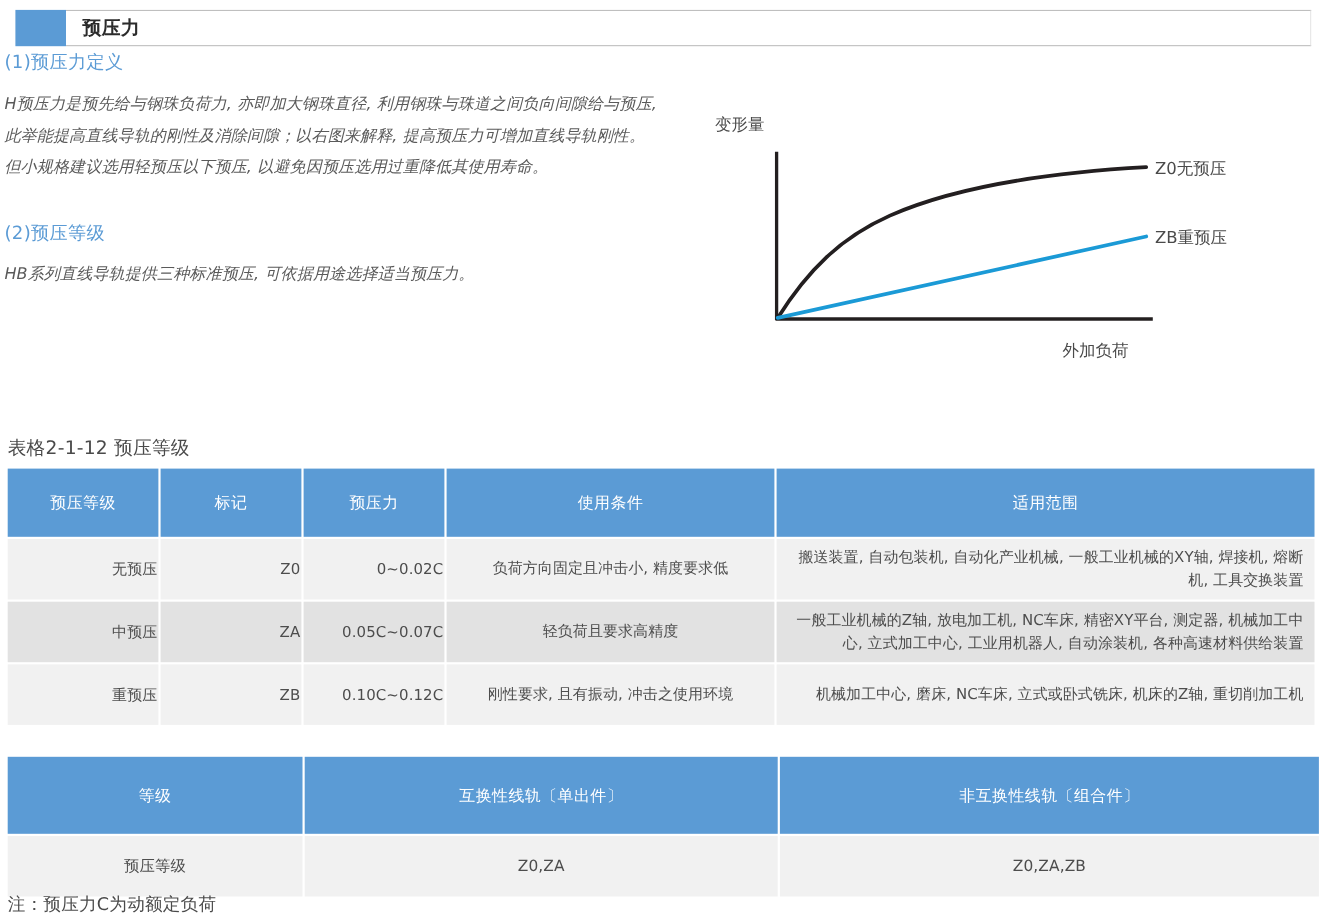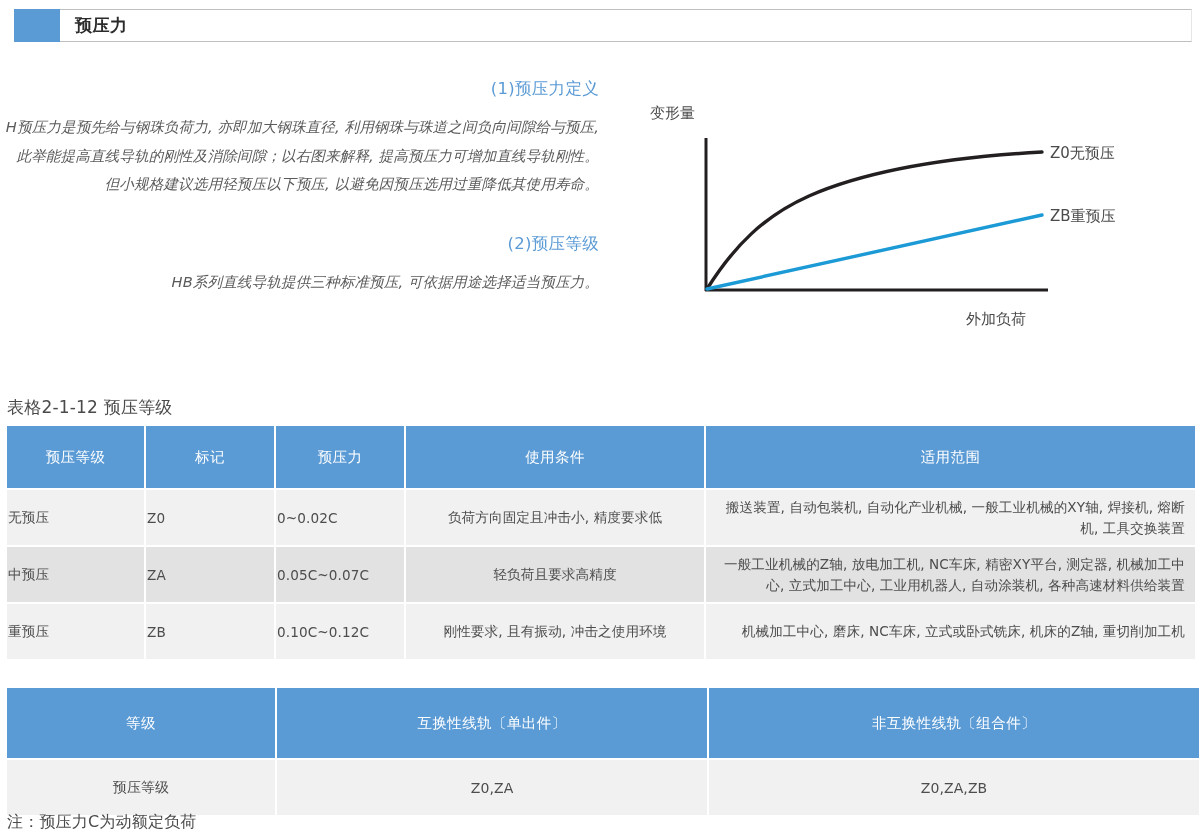"(1)预压力定义" .left-col { text-align: right -> none; top: 78px -> 46px }
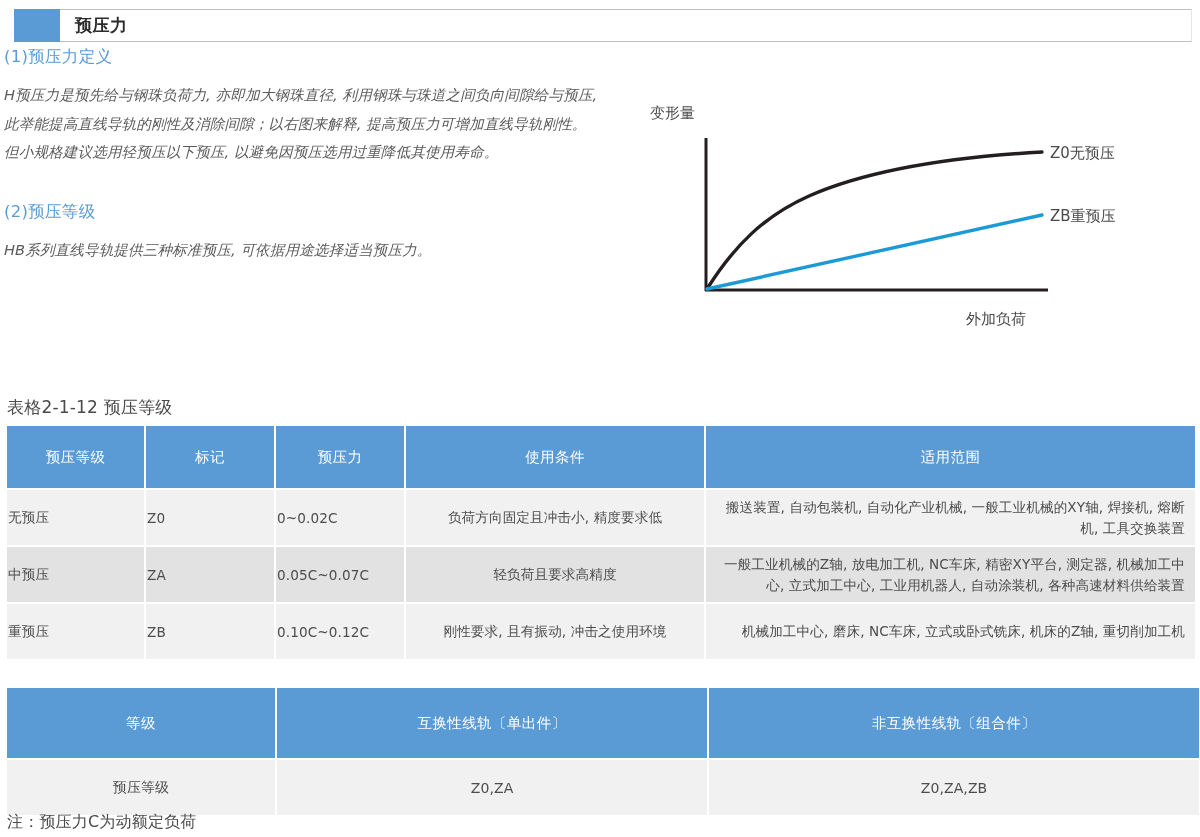"无预压" .c-center { text-align: left -> right }
